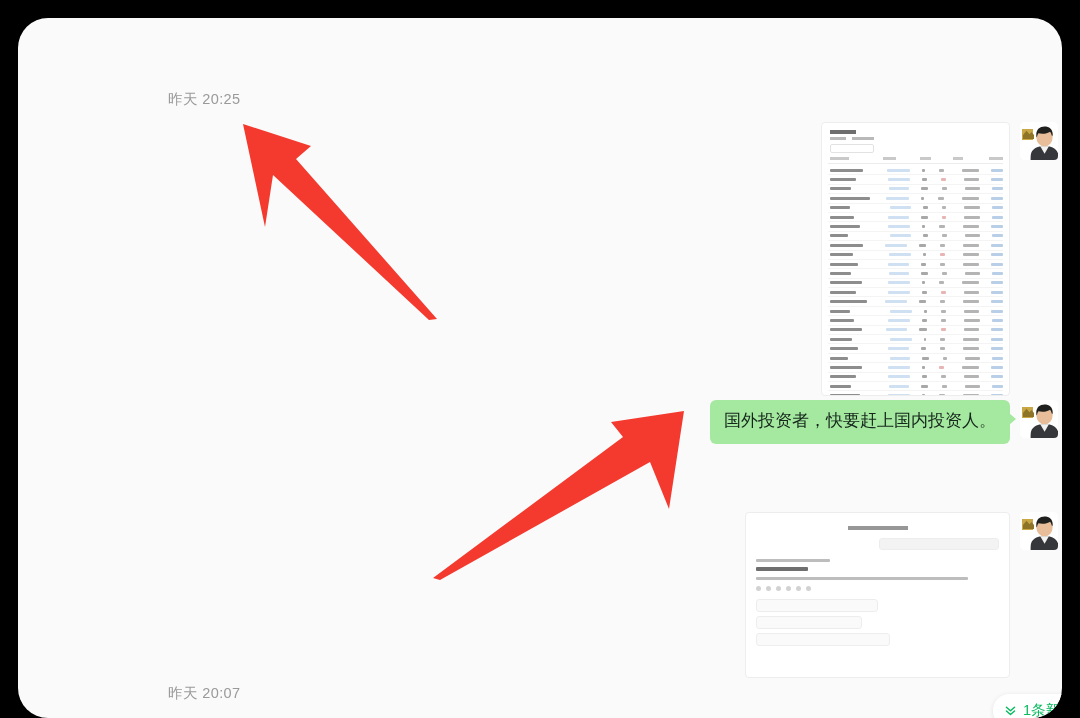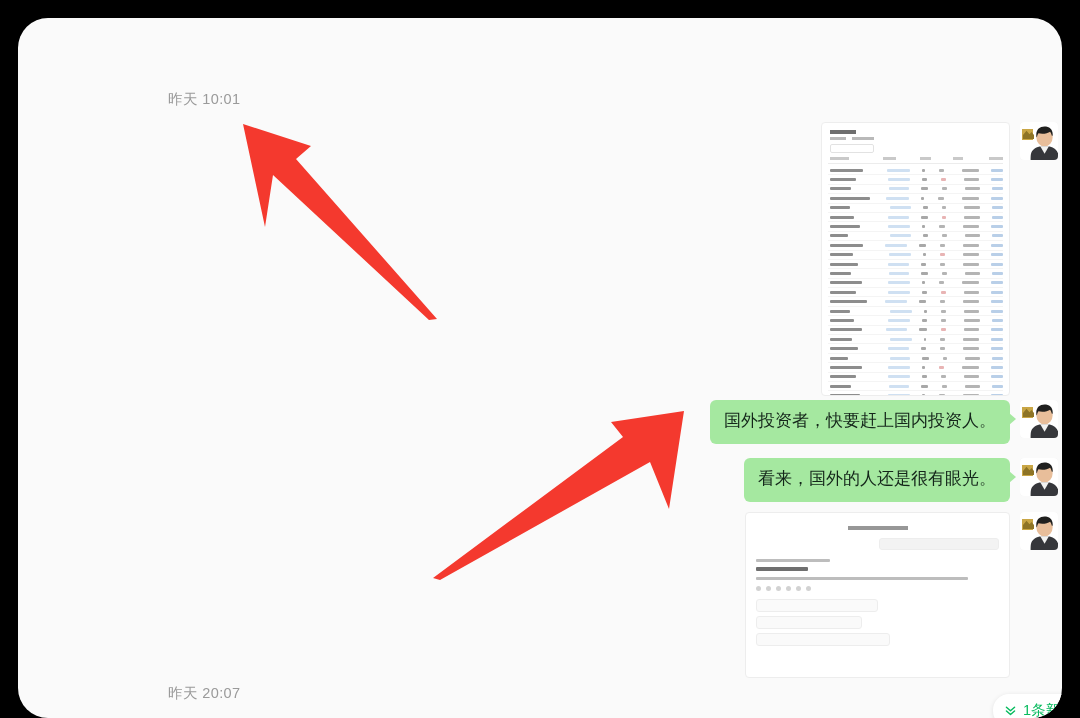"昨天 10:01" div.timestamp { text: 10:01 -> 20:25 }
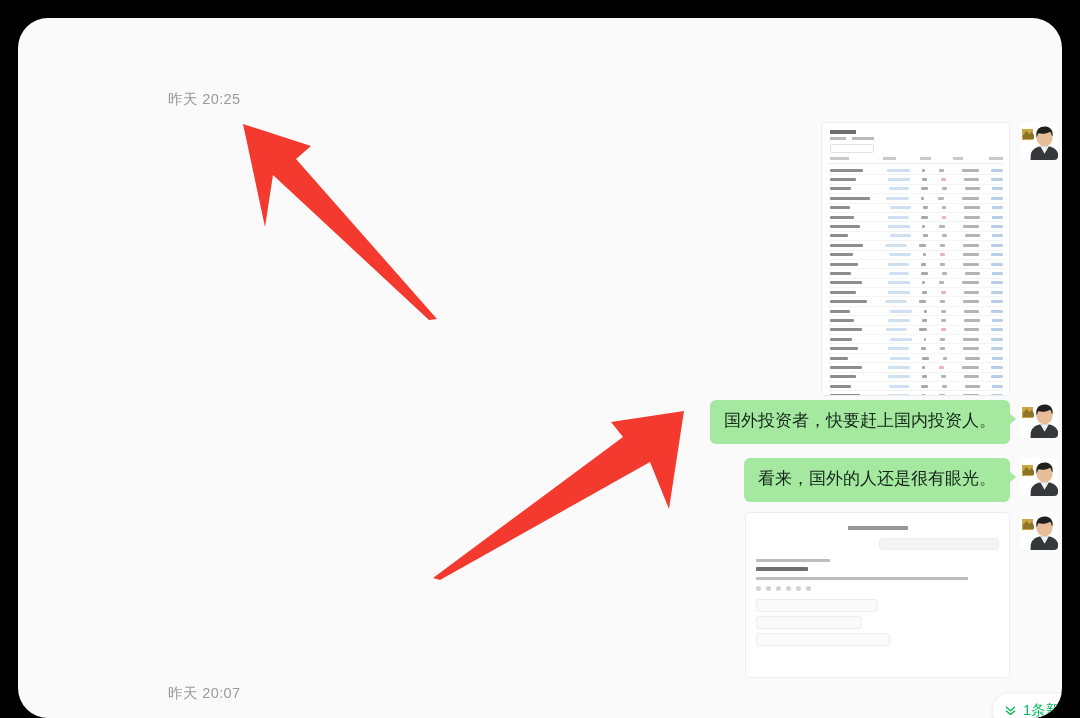"看来，国外的人还是很有眼光。" div.msg-row { html: <div> <div>看来，国外的人还是很有眼光。</div> <div> <svg> <rect></rect> <path></path> <path></path> <ellipse></ellipse> <path></path> <path></path> <path></path> </svg> </div> </div> -> none }
